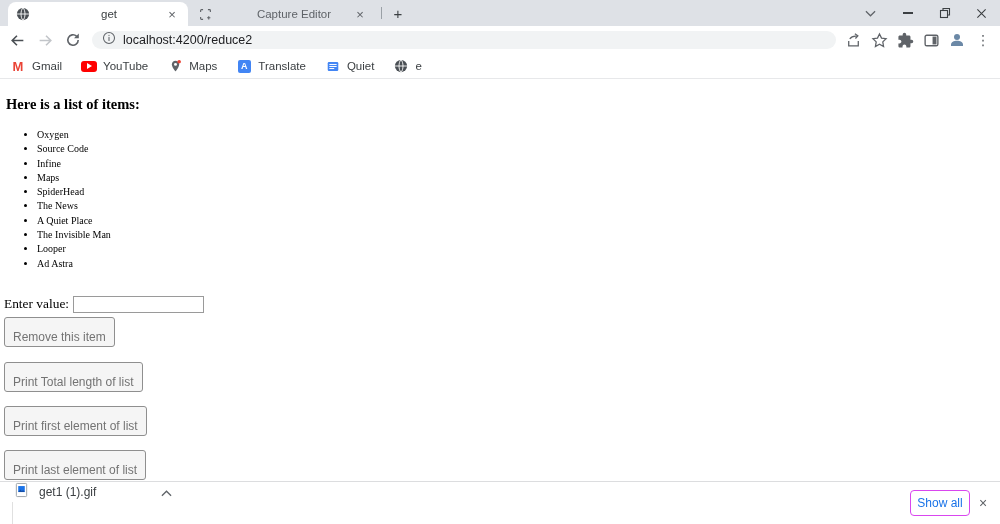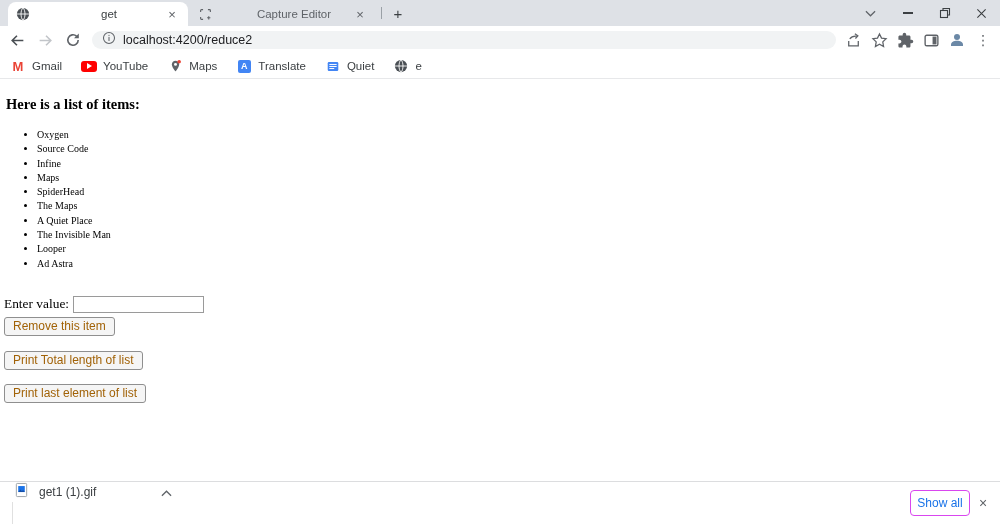"The Maps" li { text: Maps -> News }
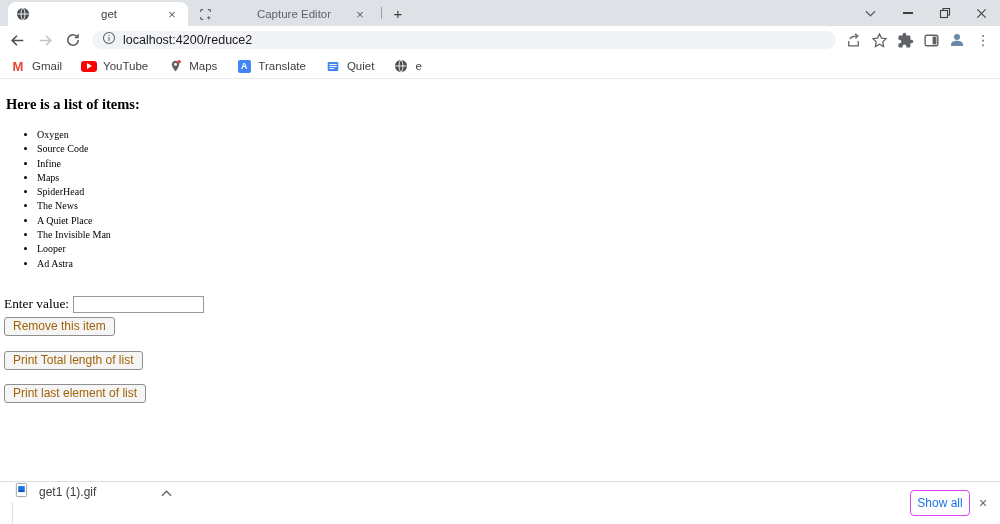"Remove this item" .btn { color: #a16207 -> #737373; padding: 1px 8px 2px -> 12px 8px 2px }
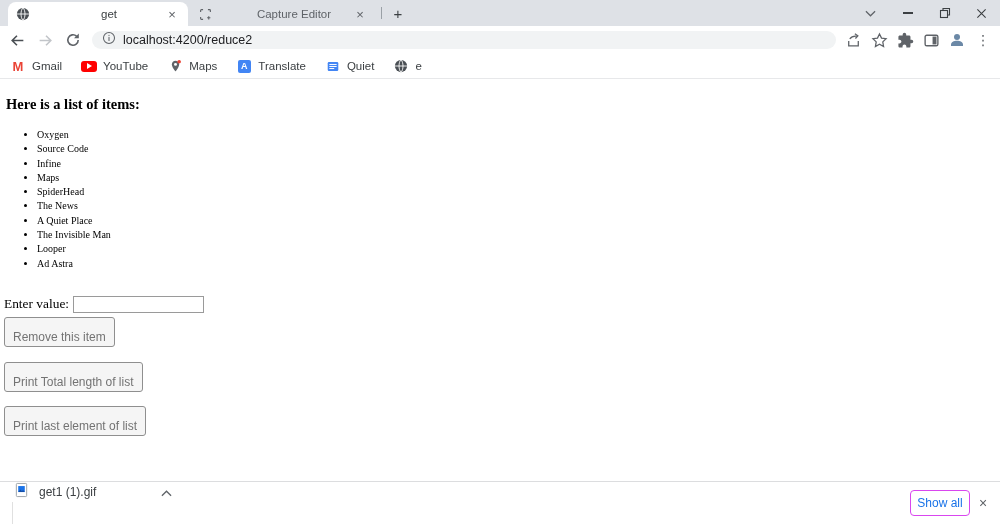"Print first element of list" button.btn { html: none -> <button>Print first element of list</button> }
